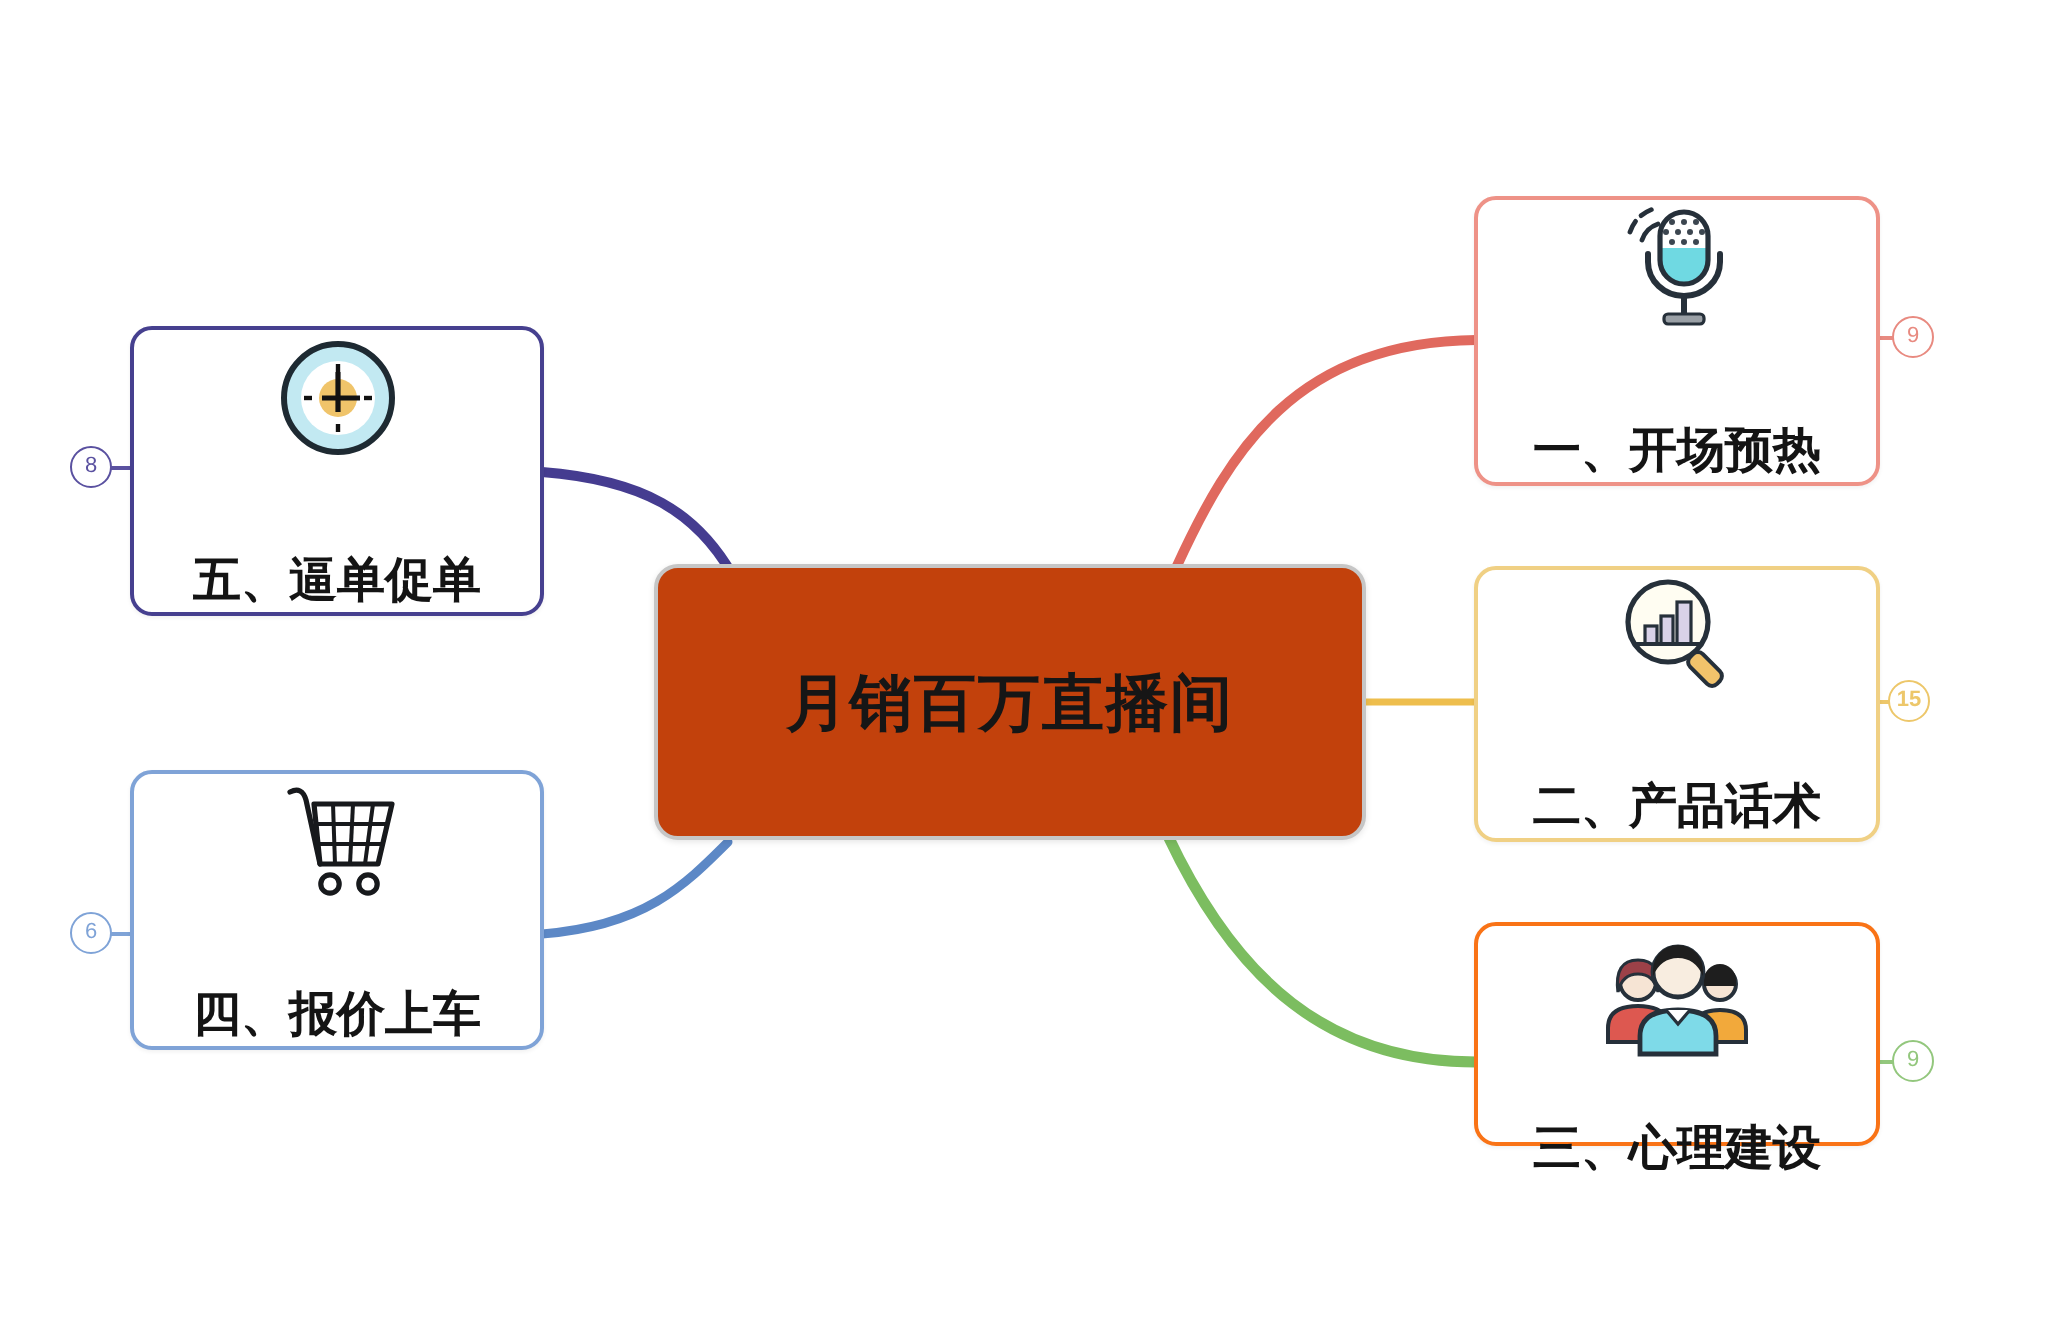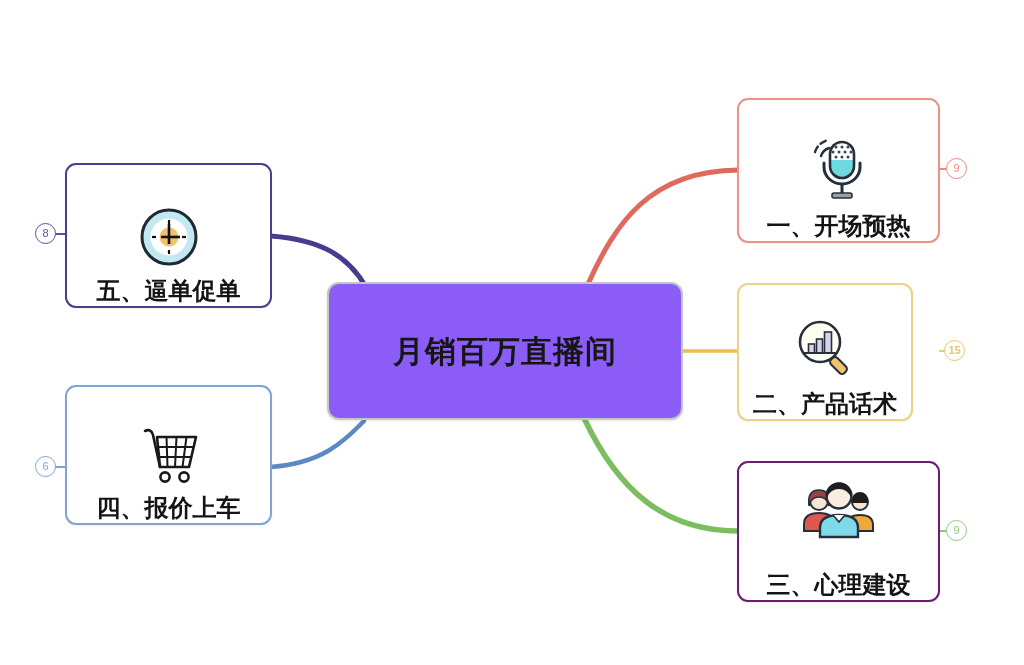"一、开场预热" .topic { justify-content: flex-end -> space-between }
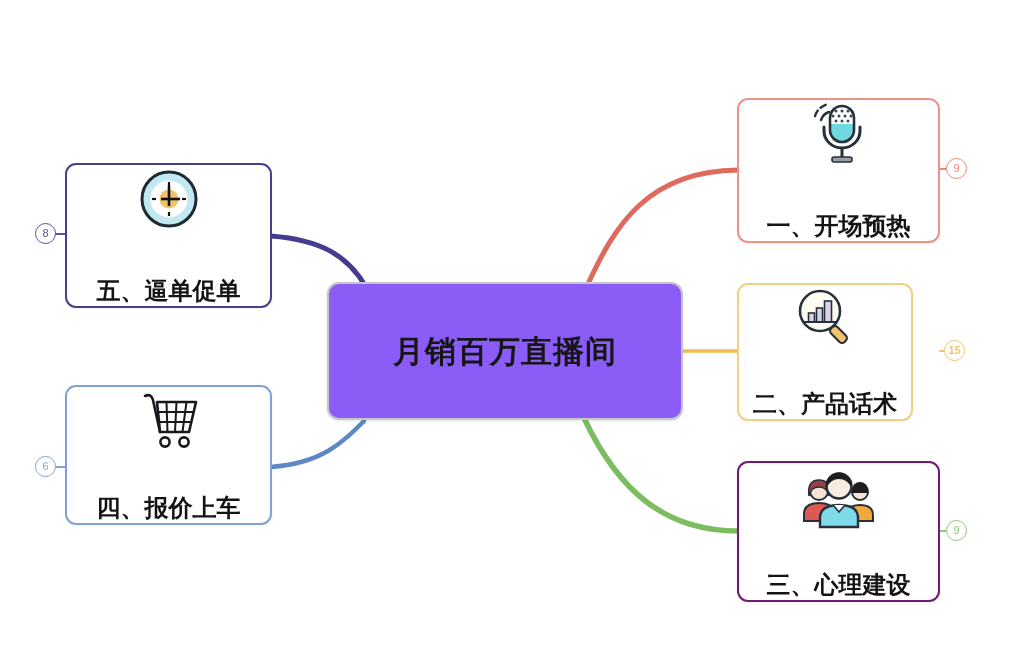"月销百万直播间" .center-topic { background: #8b5cf6 -> #c2410c }
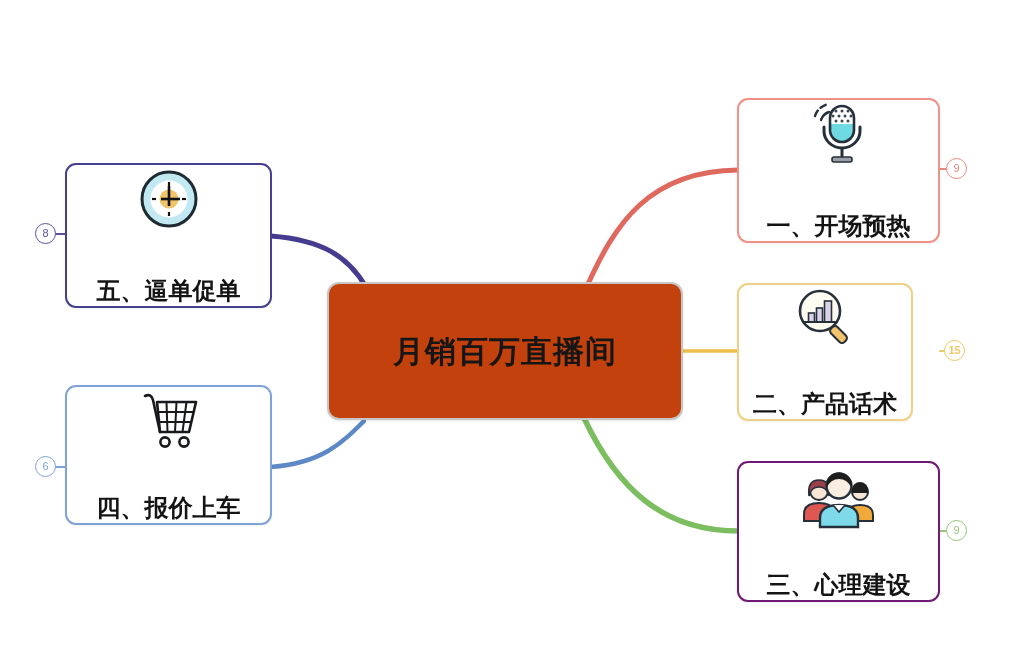"二、产品话术" .topic-product { width: 176px -> 203px }
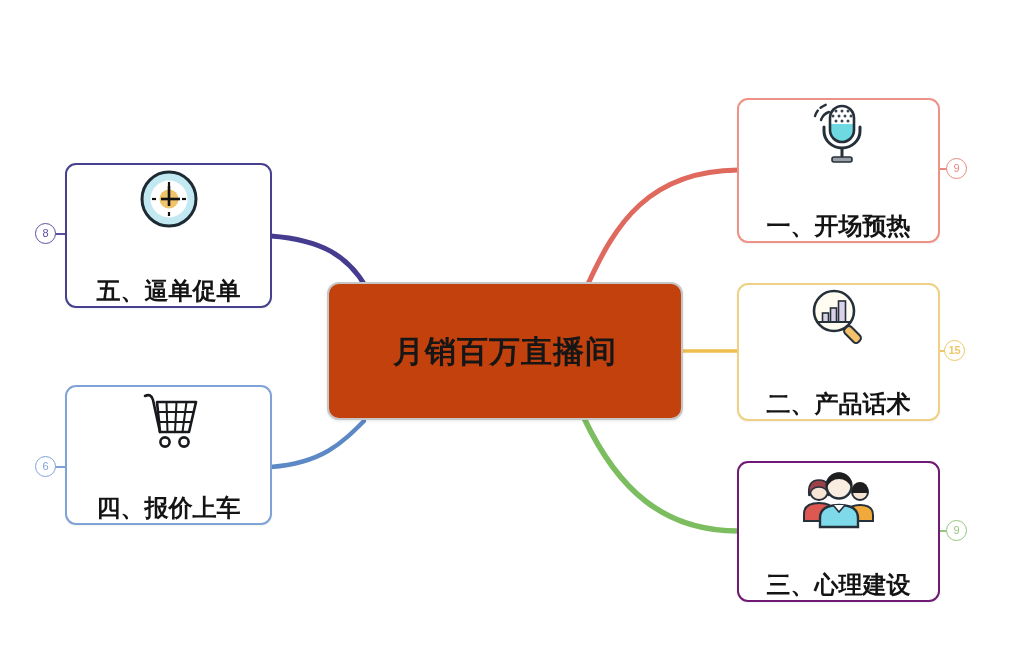"三、心理建设" .topic-psychology { border: 2px solid #701a75 -> 2px solid #f97316; height: 141px -> 112px }
